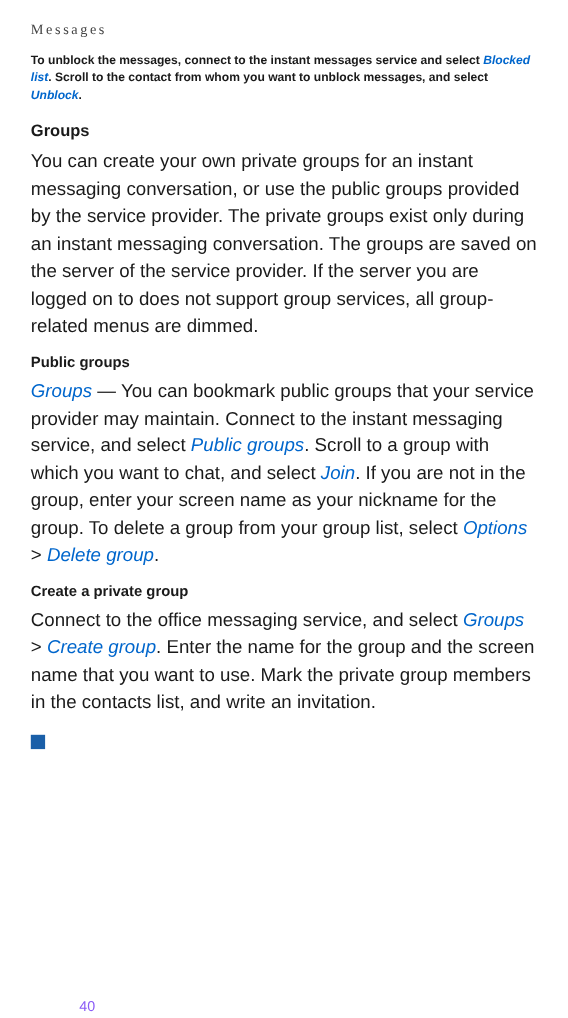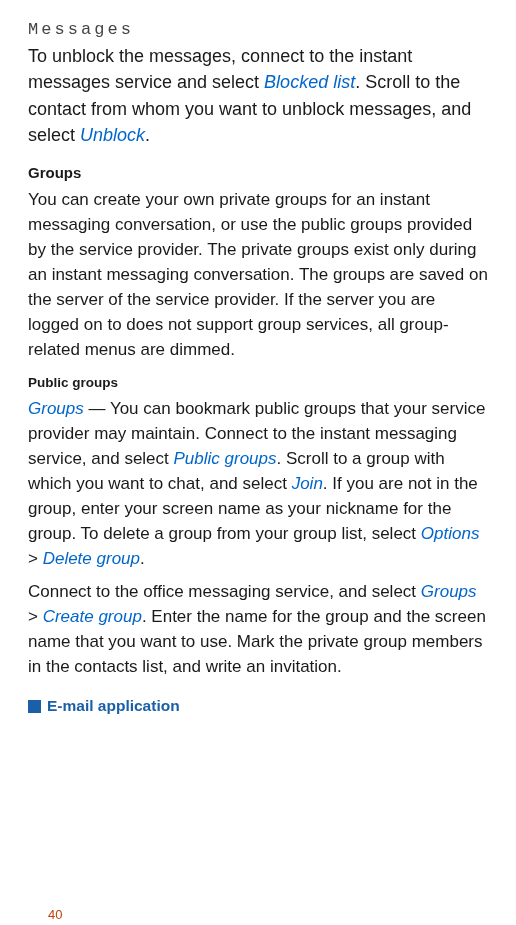"Messages" .page-header { font-family: Liberation Mono, monospace -> Liberation Serif, serif; font-size: 17px -> 13px; margin-bottom: 0 -> 10px }
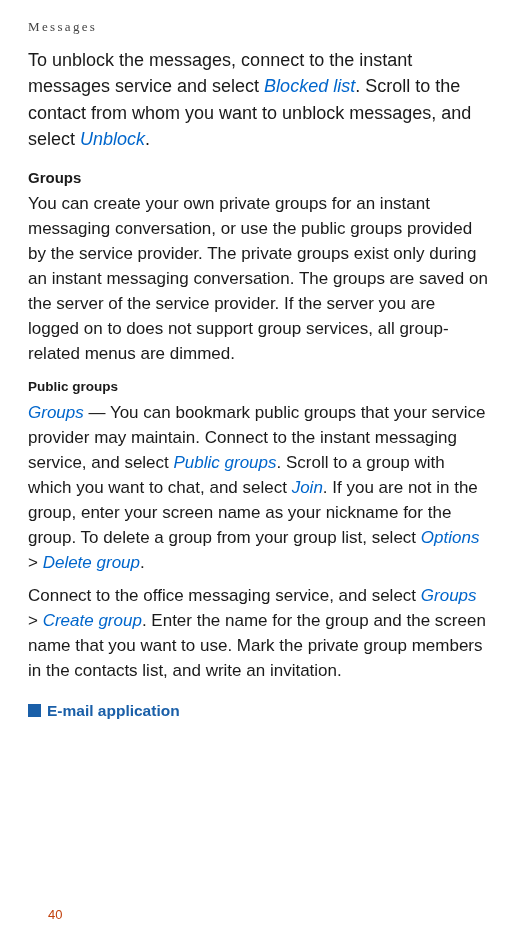"To unblock the messages, connect" .intro-paragraph { font-size: 18px -> 11px; font-weight: none -> bold }
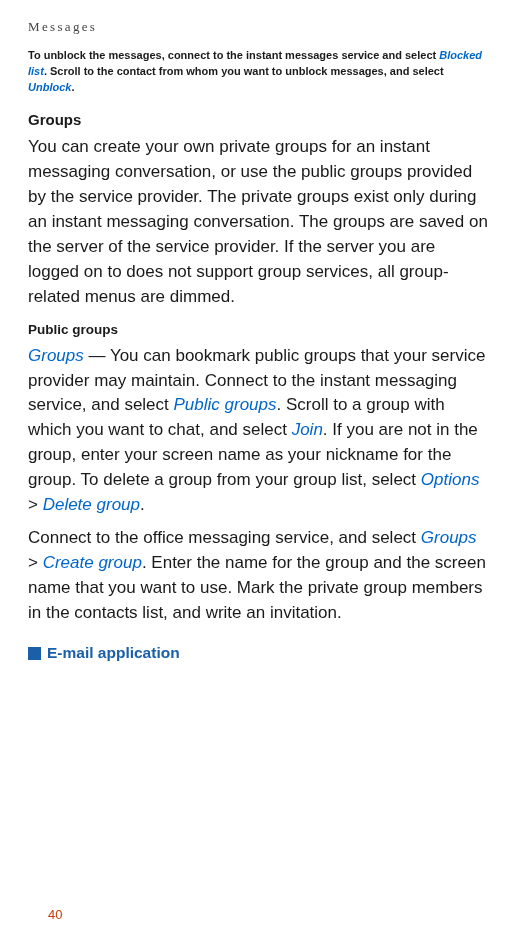"Create a private group" div.sub-heading { html: none -> <div> <span>Create a private group</span> </div> }
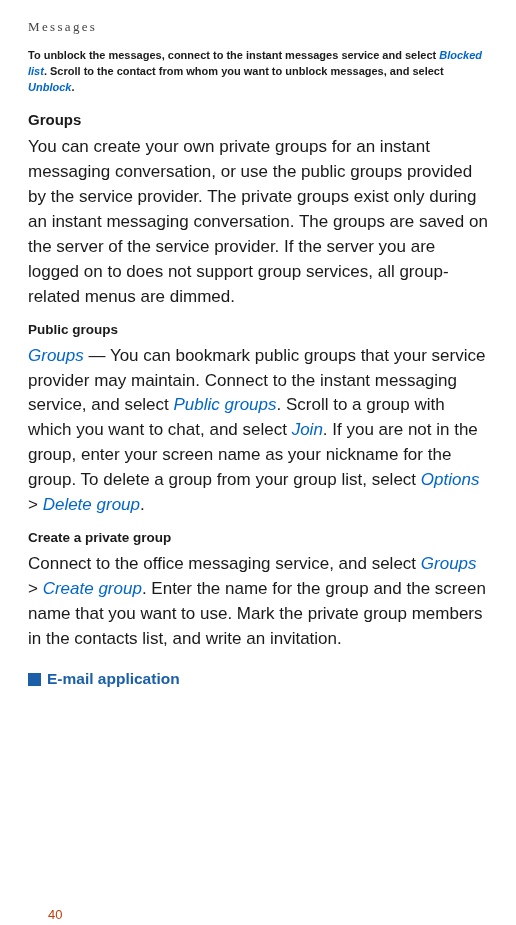"E-mail application" span.email-heading-text { html: <span>E-mail application</span> -> none }
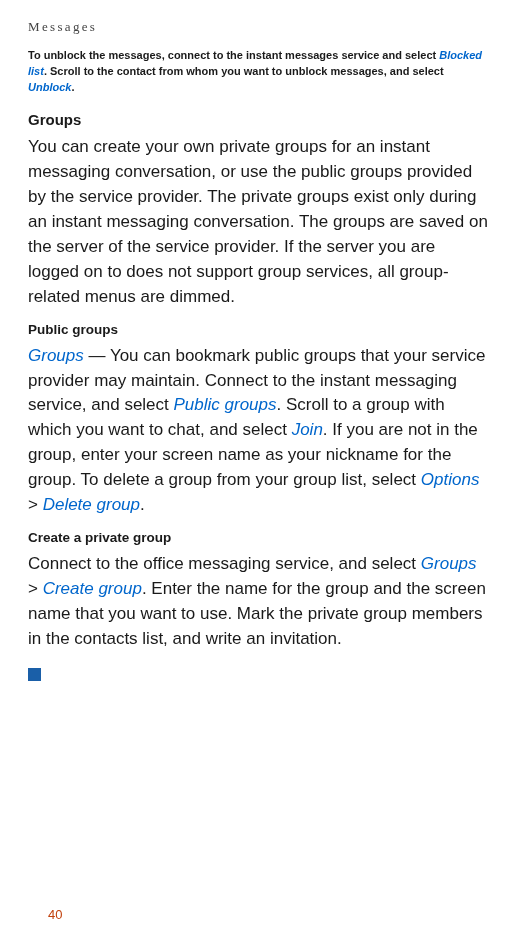"40" .page-number { color: #c2410c -> #8b5cf6; left: 20px -> 44px }
